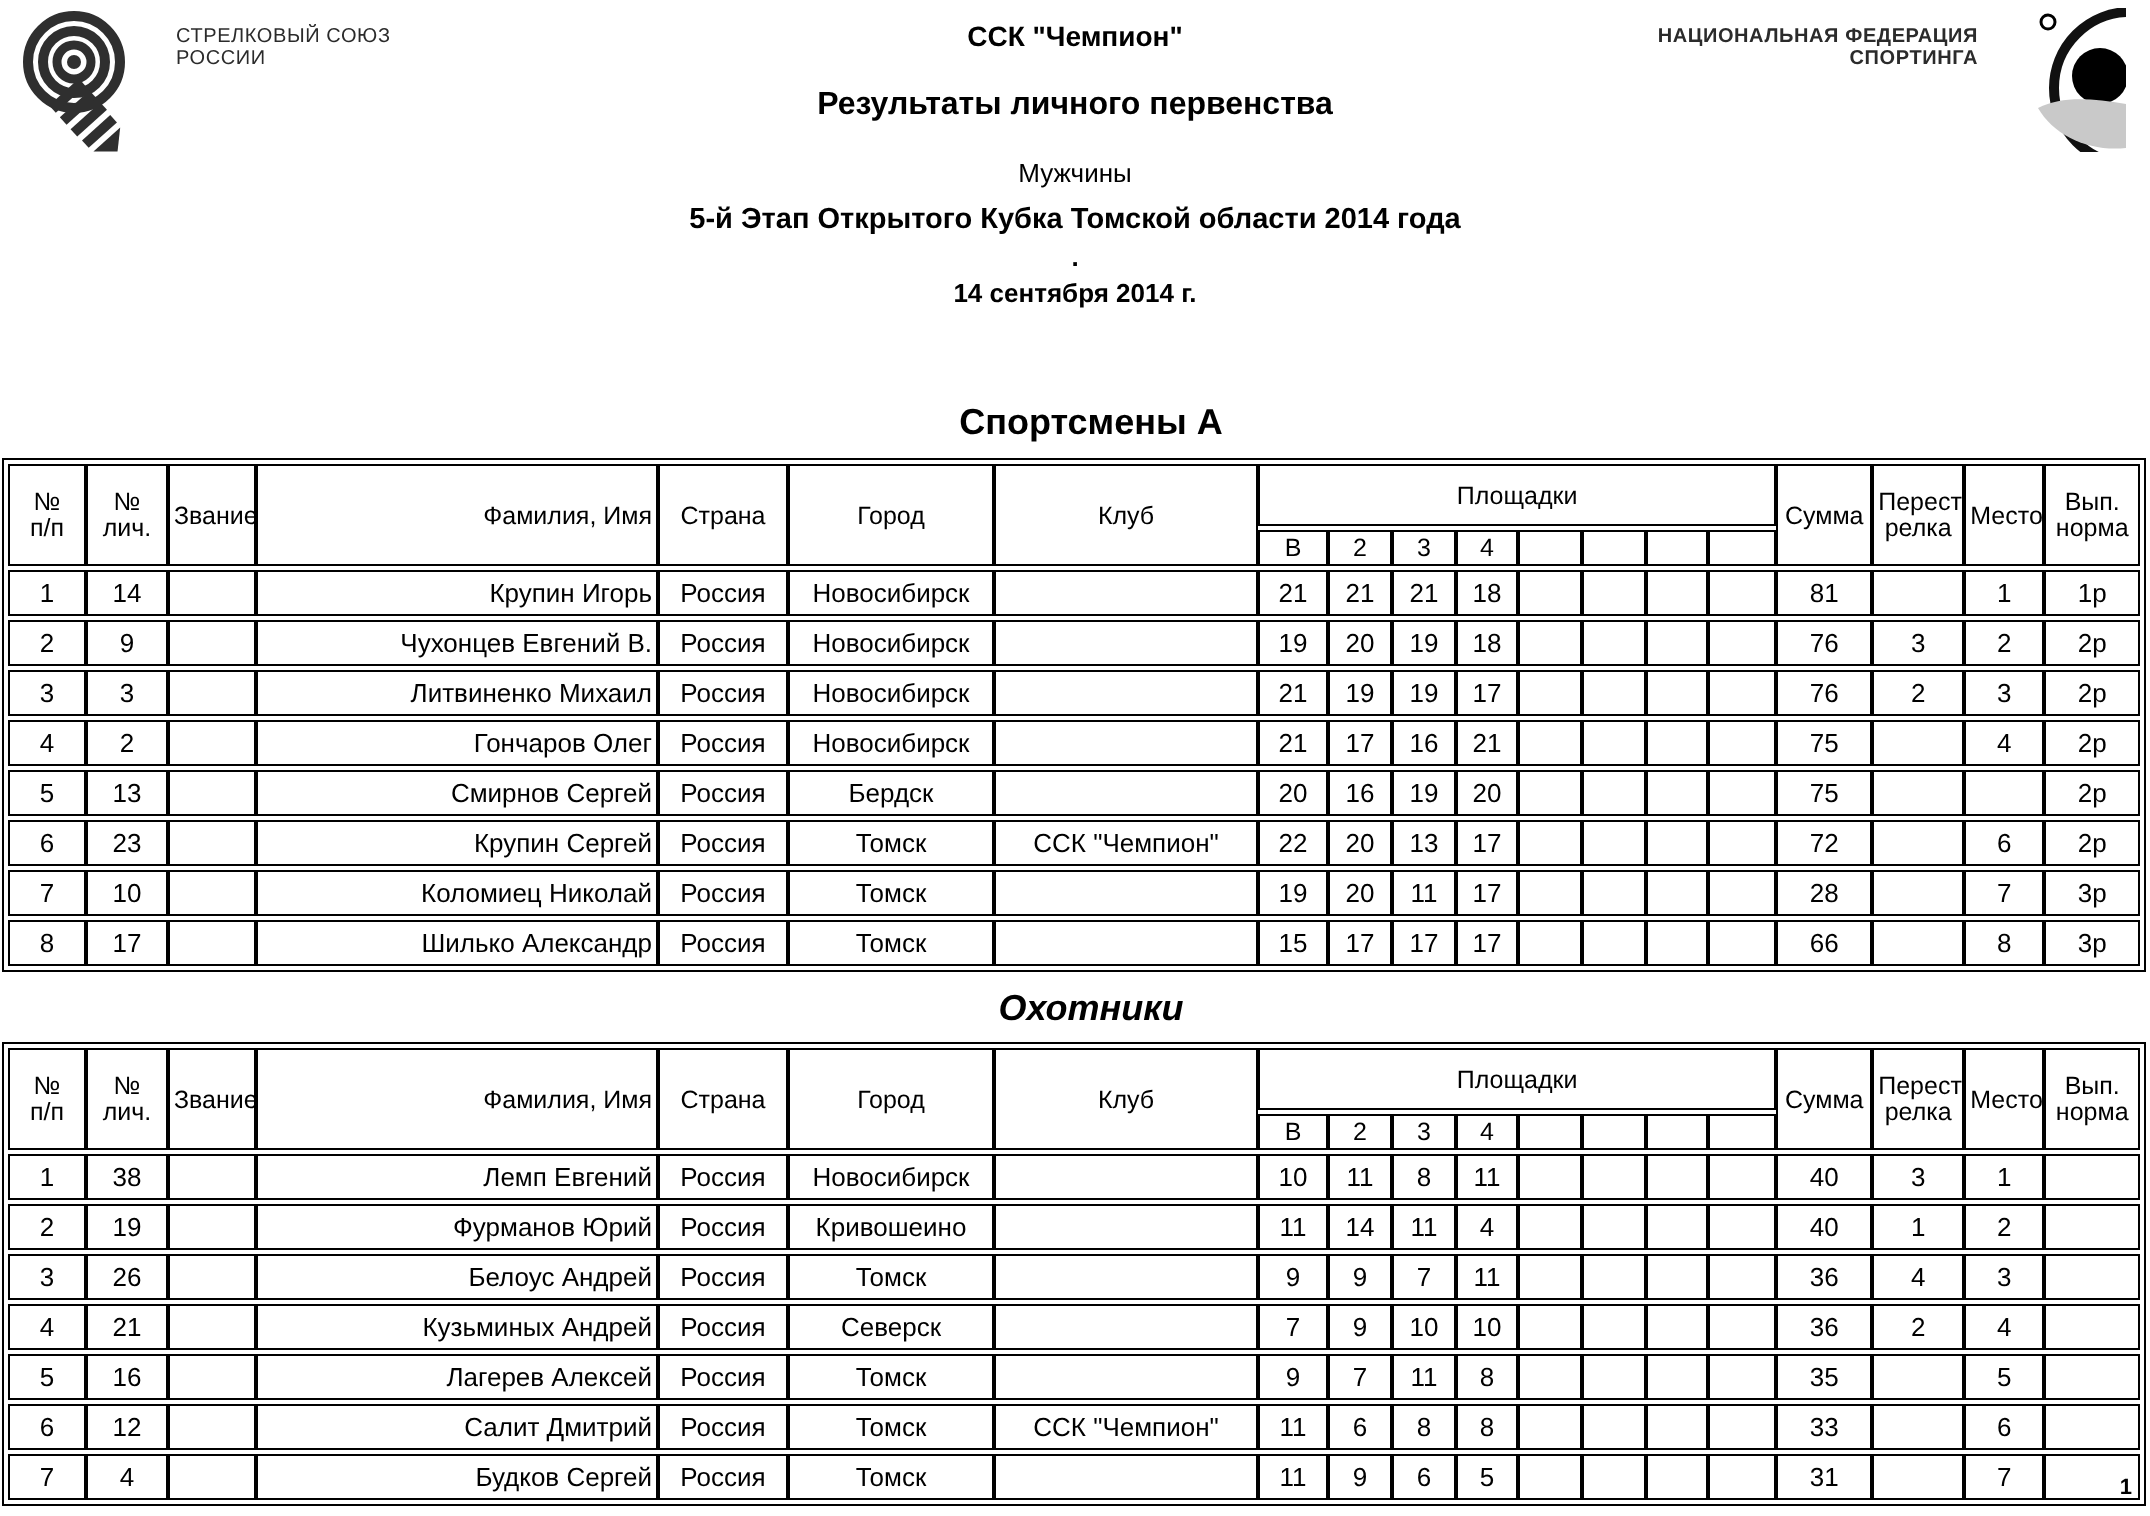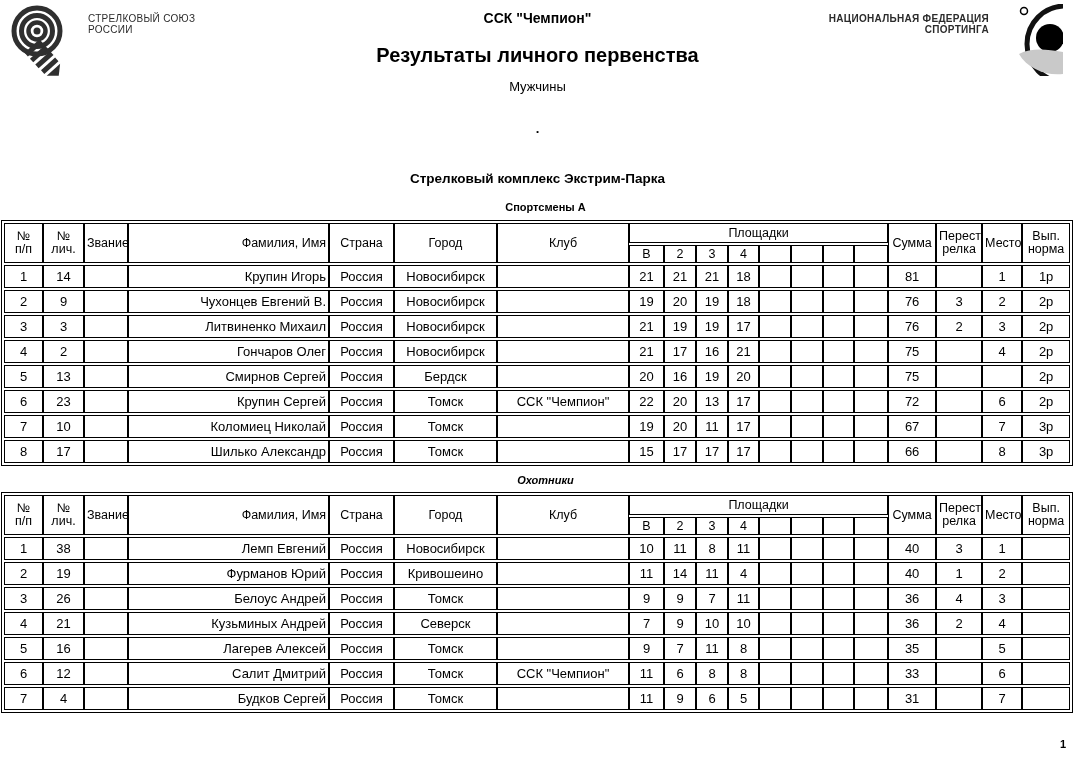"Результаты личного первенства" .t-results { font-size: 20px -> 16px }
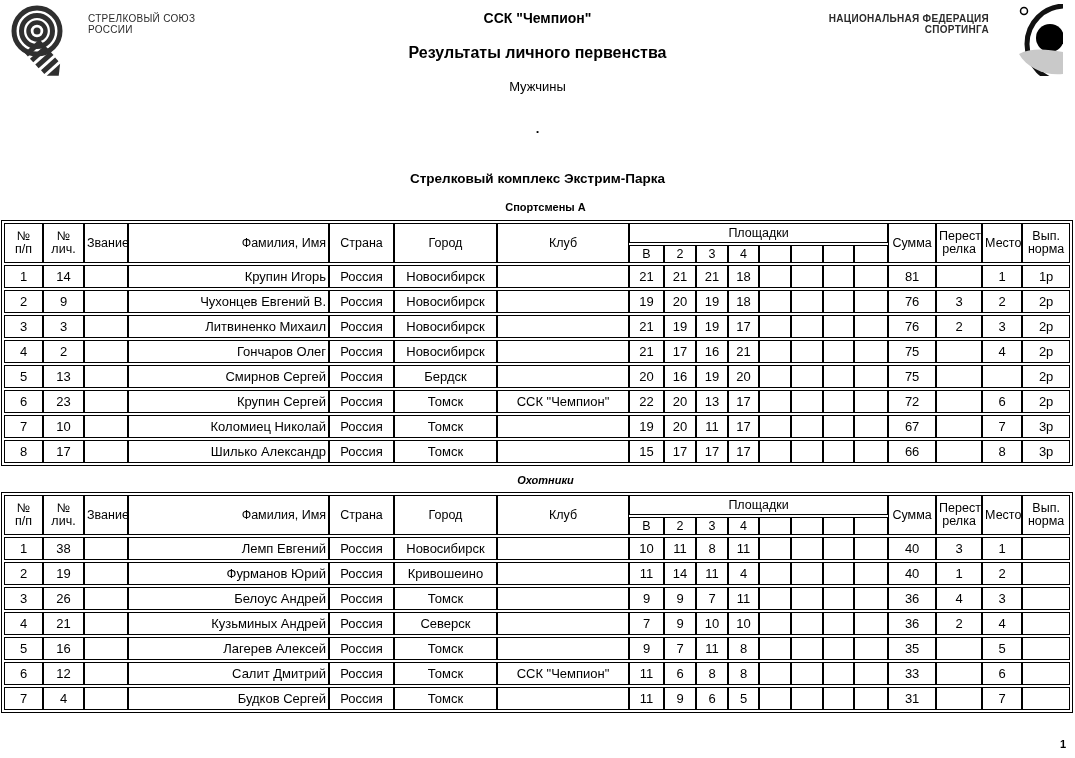"5-й Этап Открытого Кубка Томской" div.t { html: none -> <div>5-й Этап Открытого Кубка Томской области 2014 года</div> }
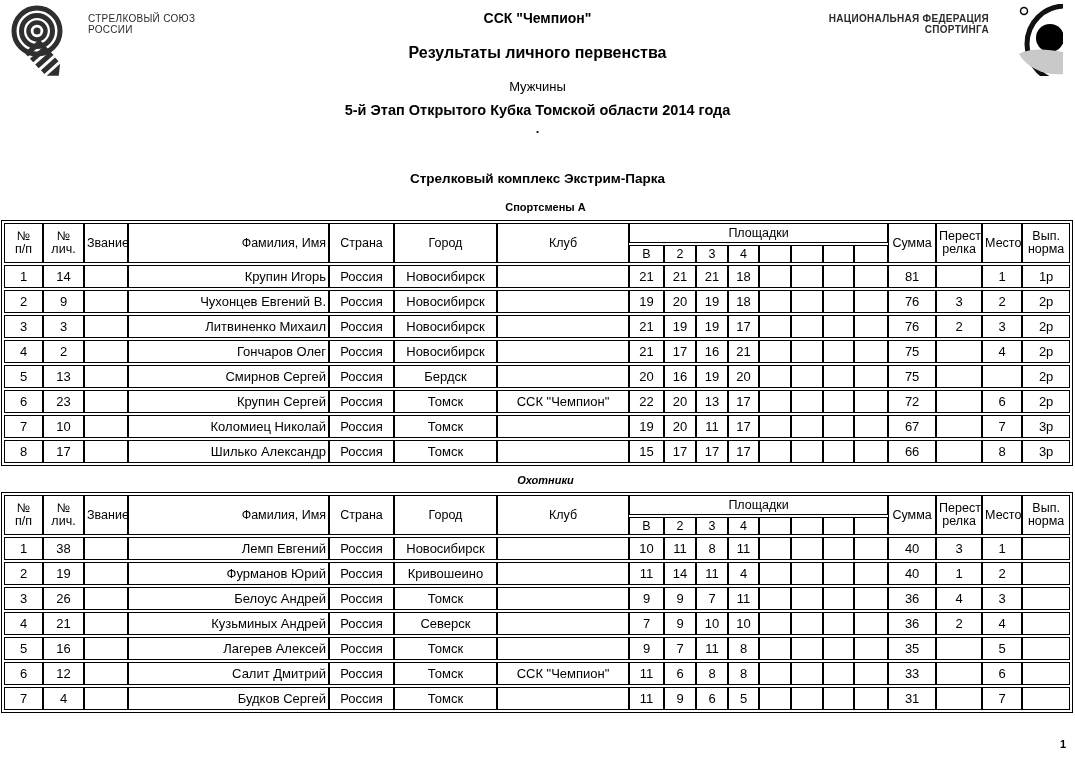"14 сентября 2014 г." div.t { html: none -> <div>14 сентября 2014 г.</div> }
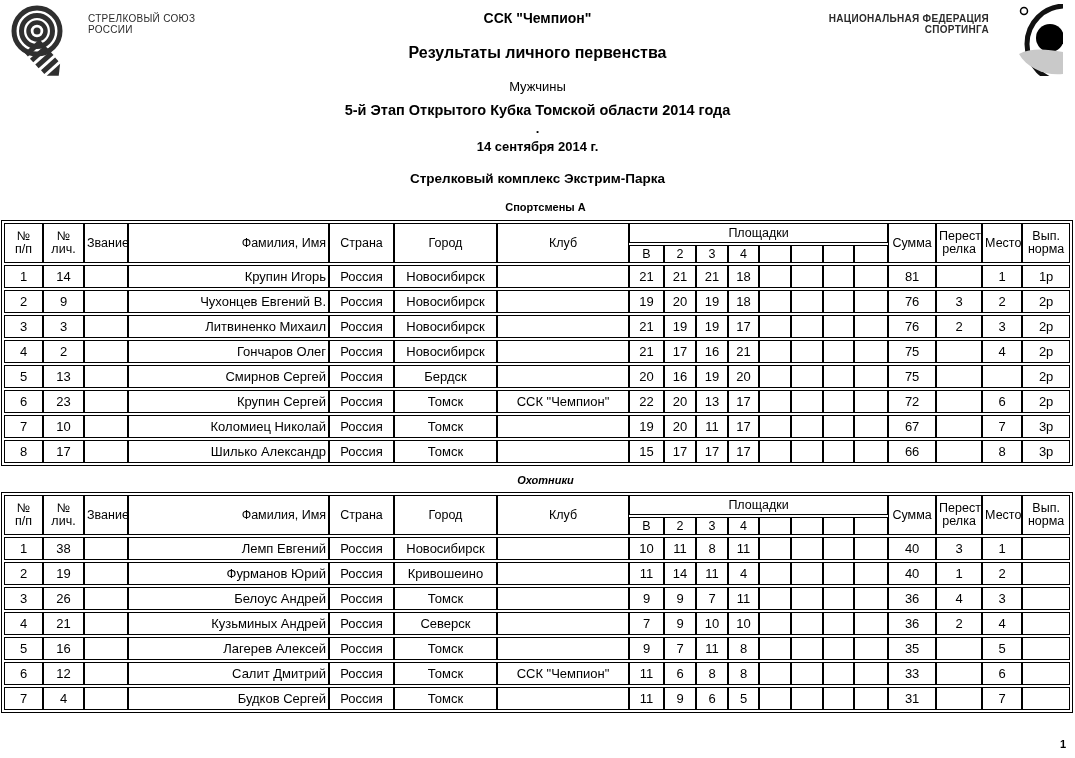"Стрелковый комплекс Экстрим-Парка" div.t { html: <div>Стрелковый комплекс Экстрим-Парка</div> -> none }
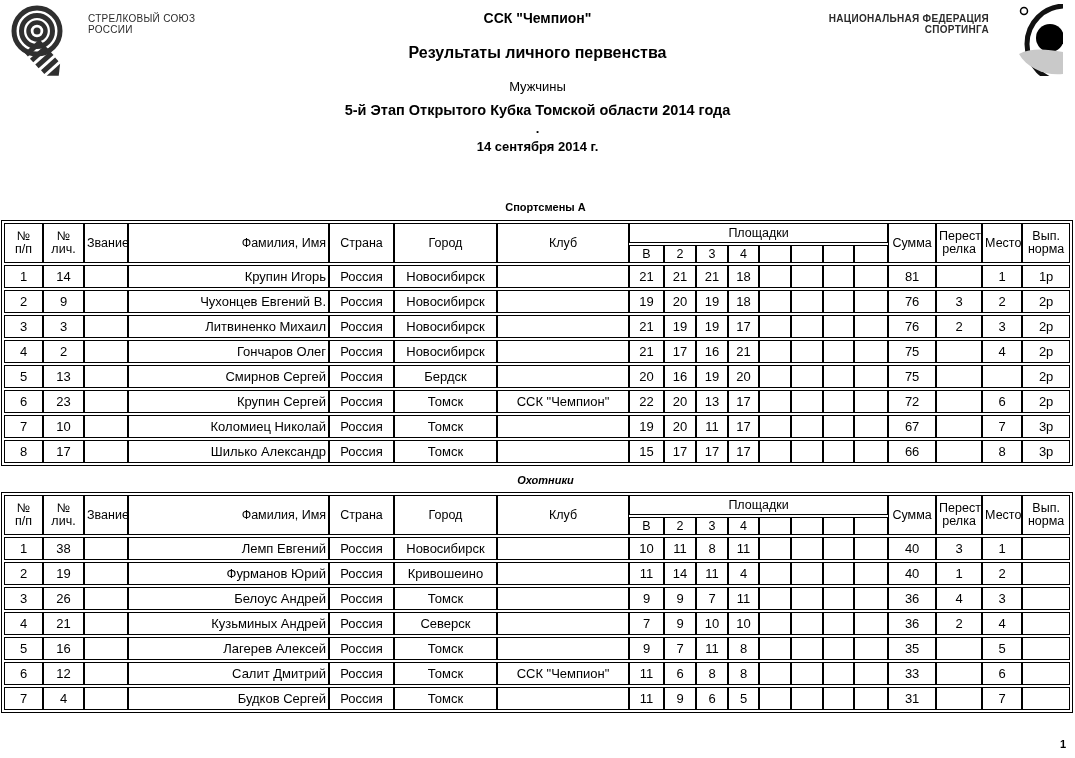"Спортсмены А" .section-title { font-size: 11px -> 18px }
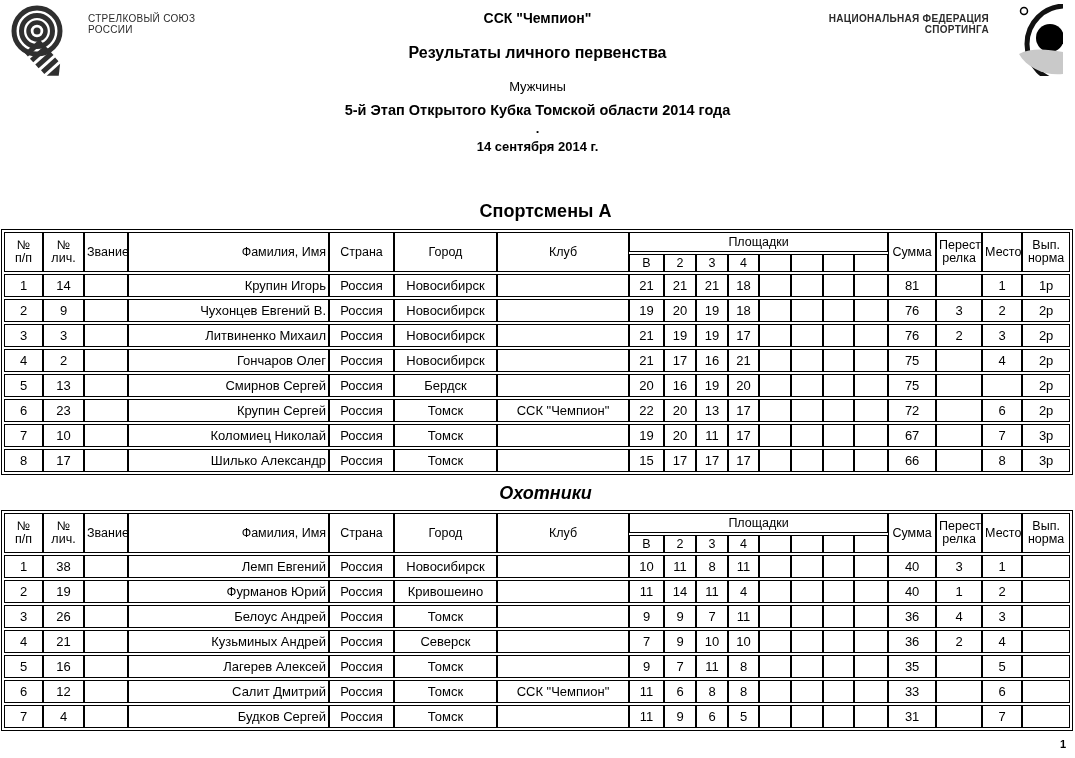"Площадки" .hrow1 th.gr { height: 20px -> 31px }
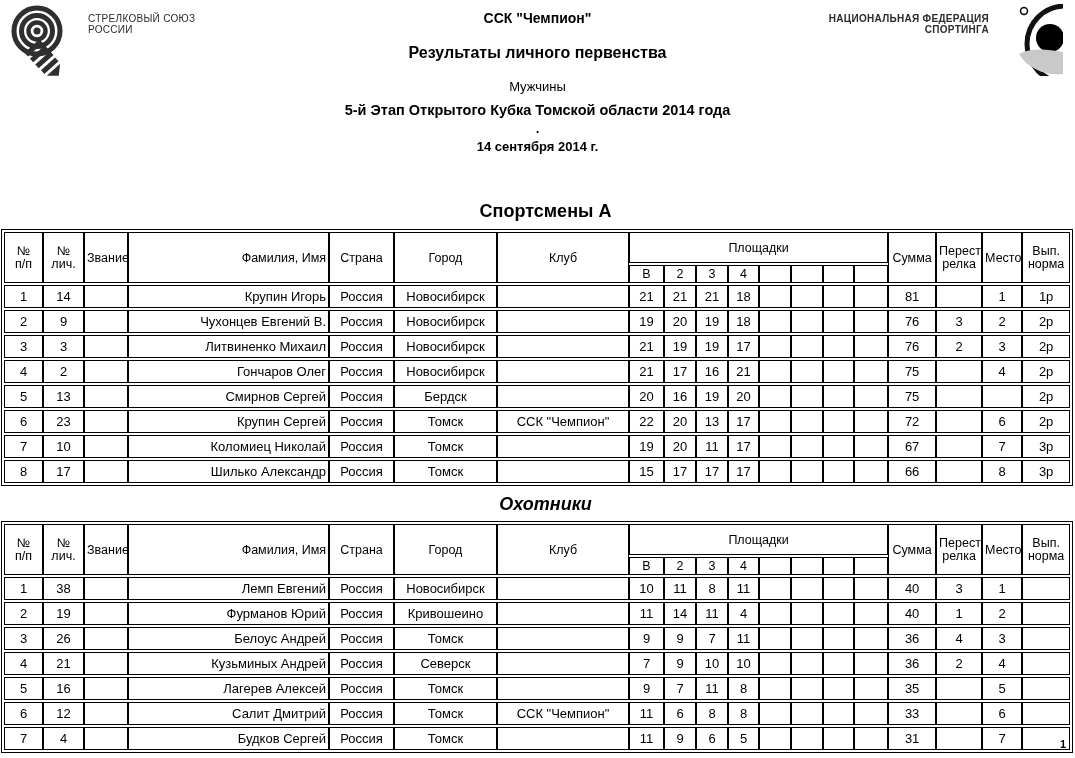"67" td { text: 67 -> 28 }
